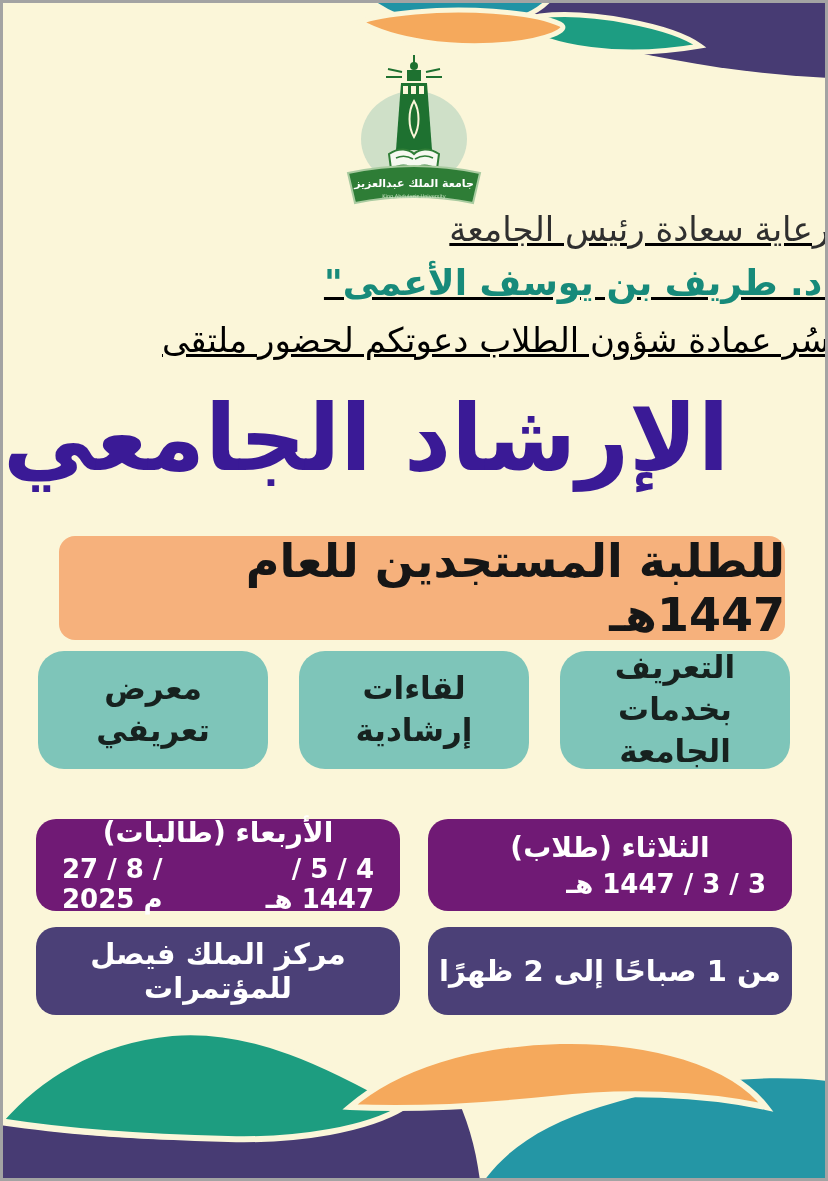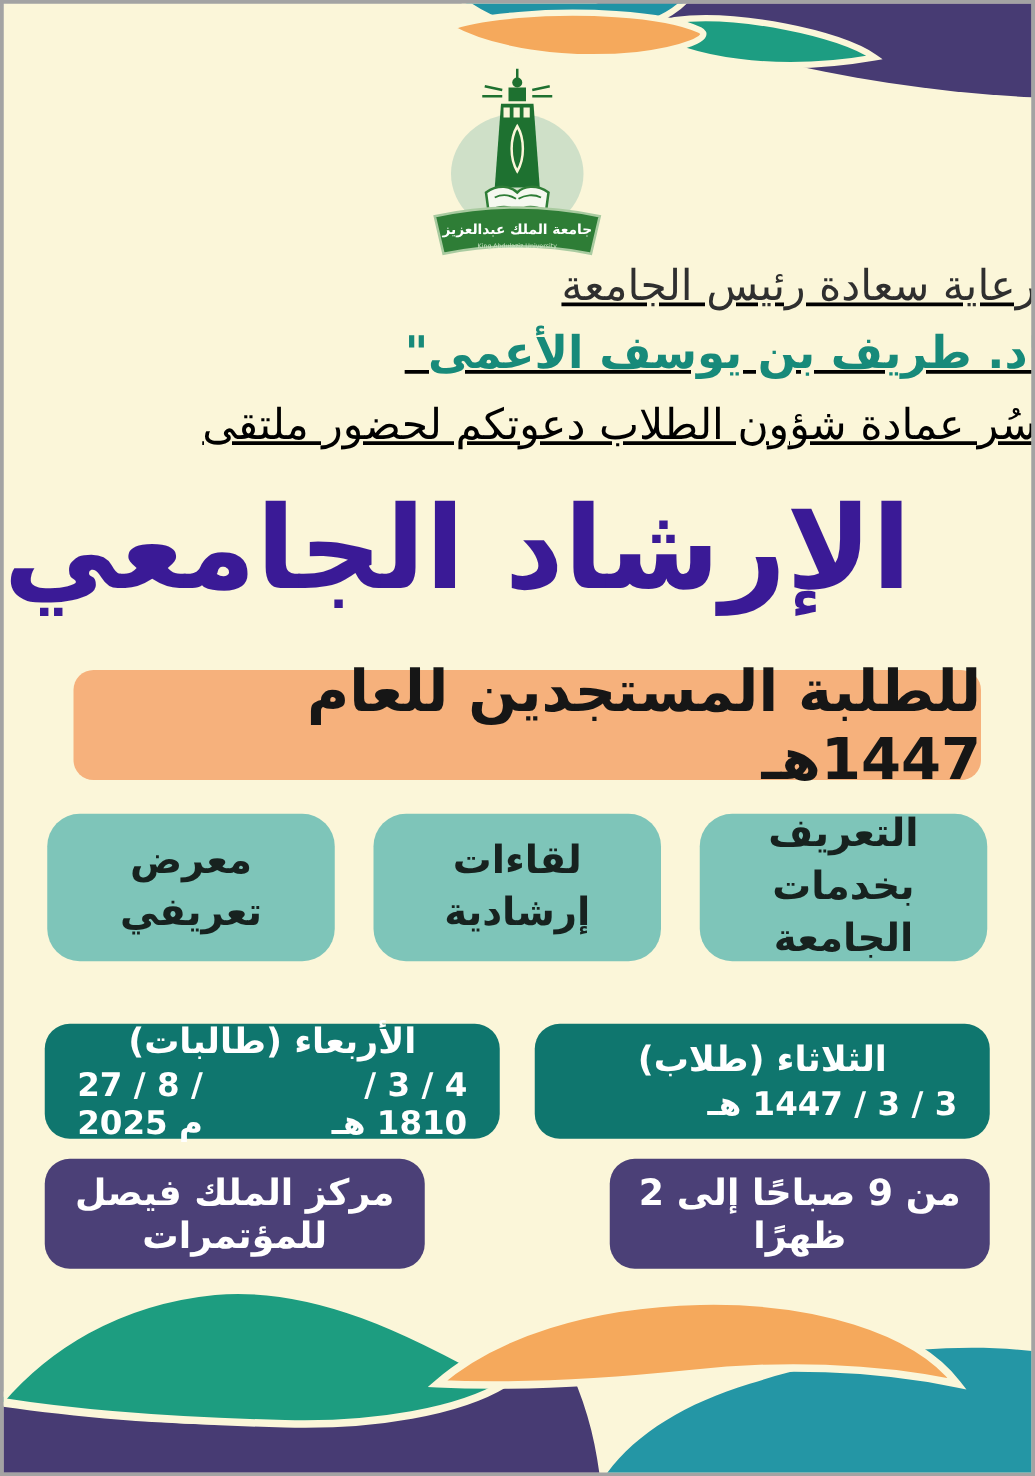"للطلبة المستجدين للعام 1447هـ" .audience-banner { height: 88px -> 104px }
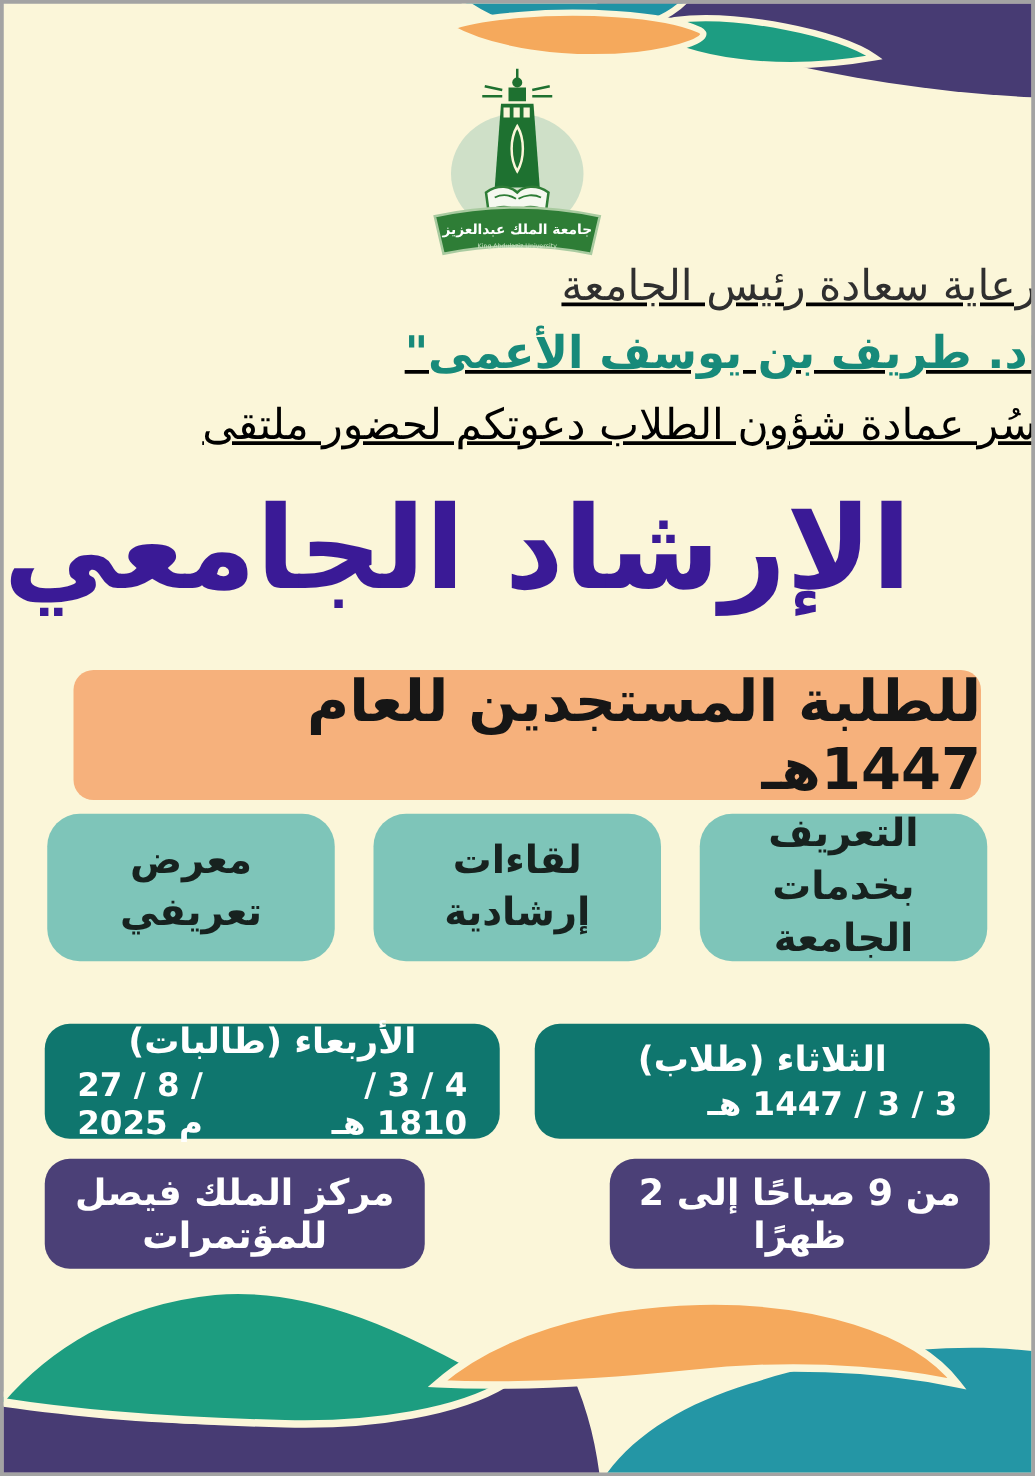"الأربعاء (طالبات)" .schedule-card { background: #0f766e -> #701a75 }
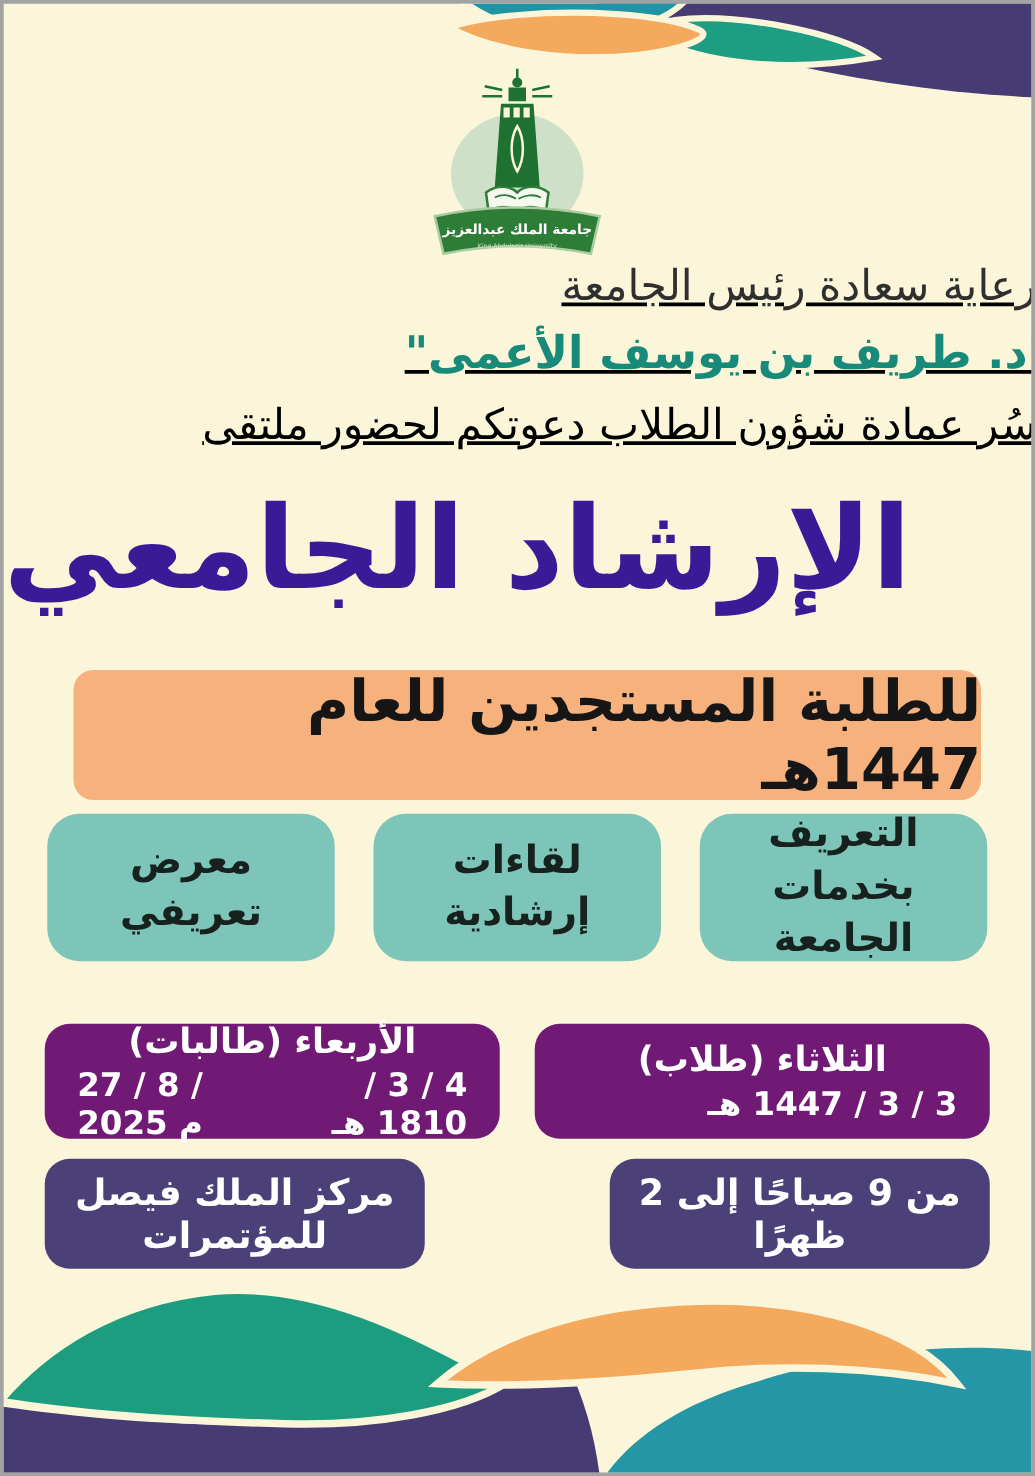"4 / 3 / 1810" span { text: 3 / 1810 -> 5 / 1447 }
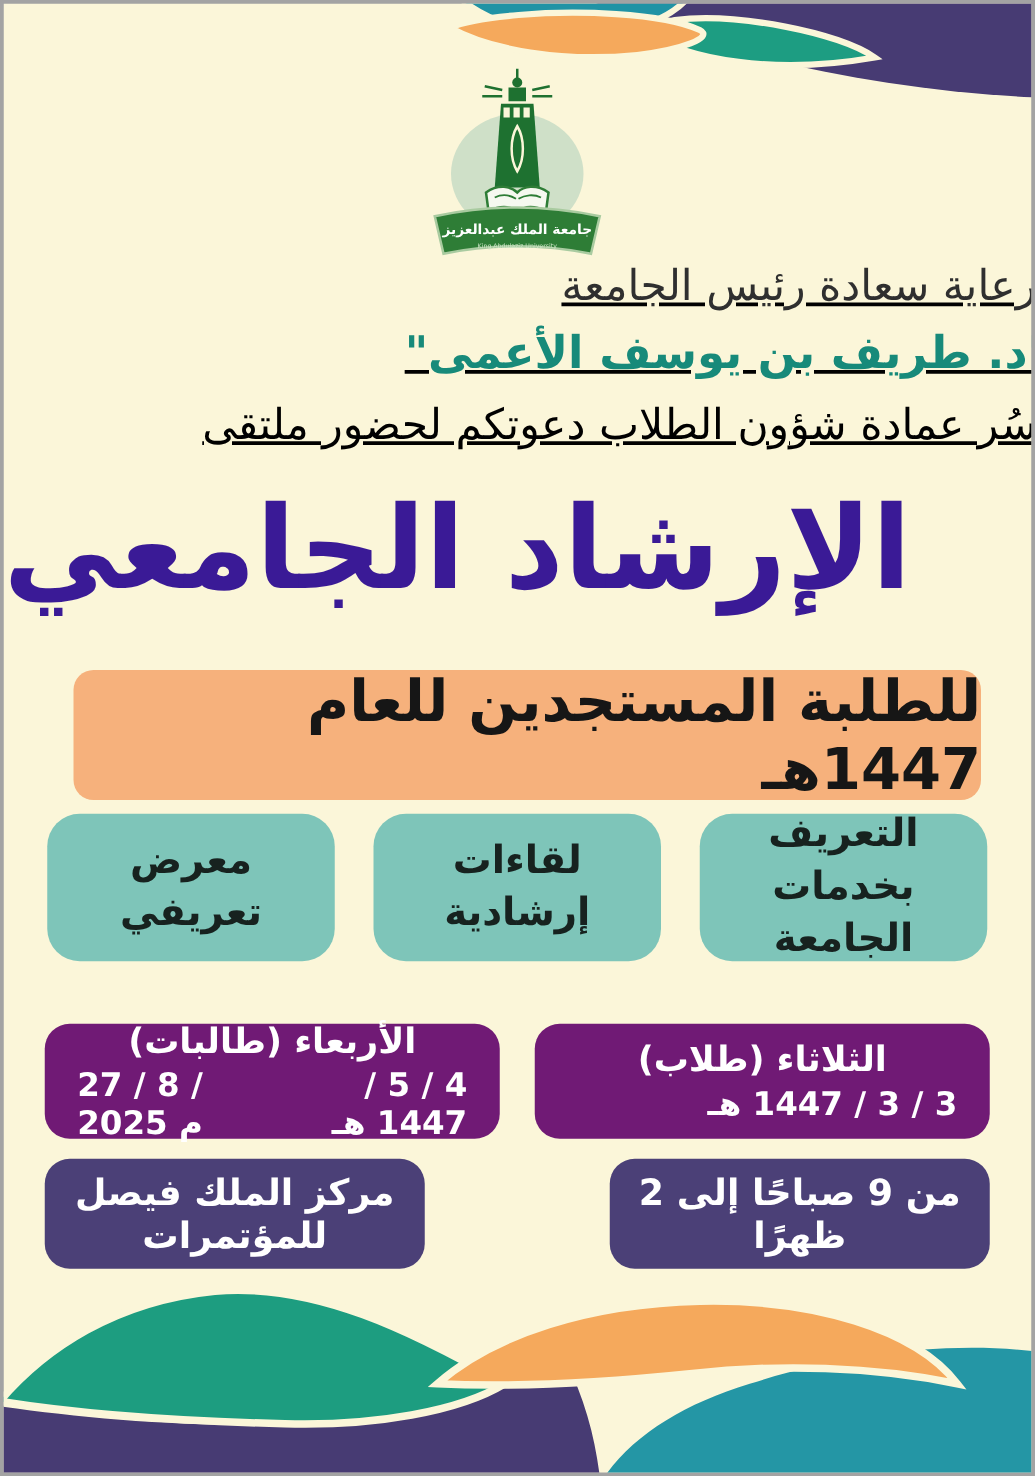"مركز الملك فيصل للمؤتمرات" .detail-card { width: 304px -> 364px }
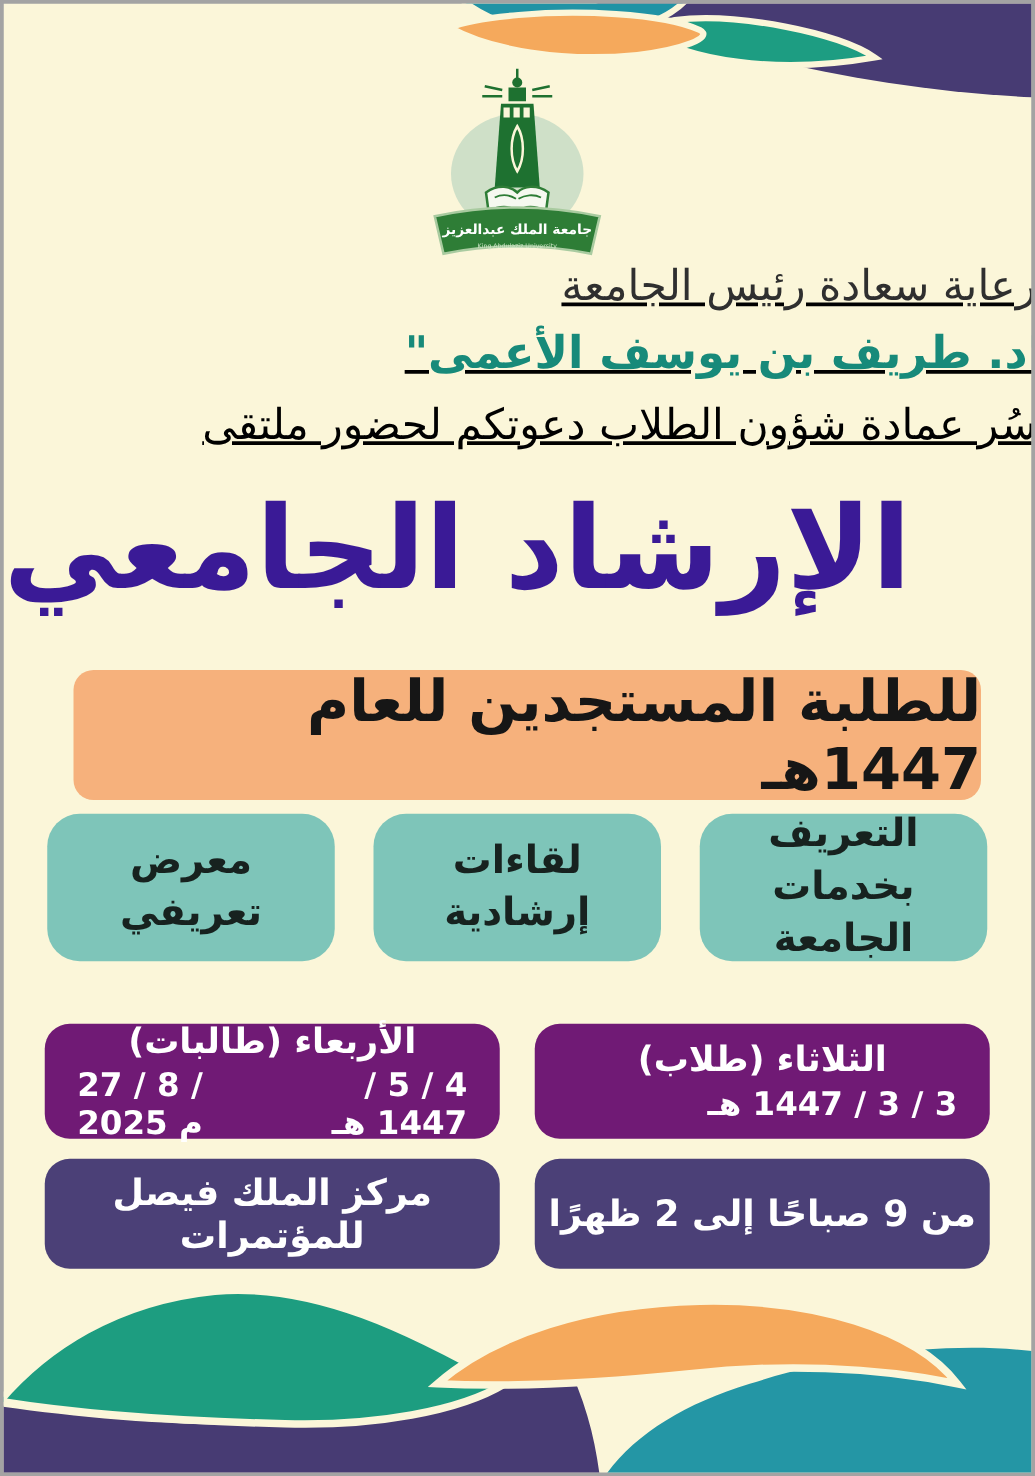"من 9 صباحًا إلى 2" div.detail-card { text: 9 -> 1 }
